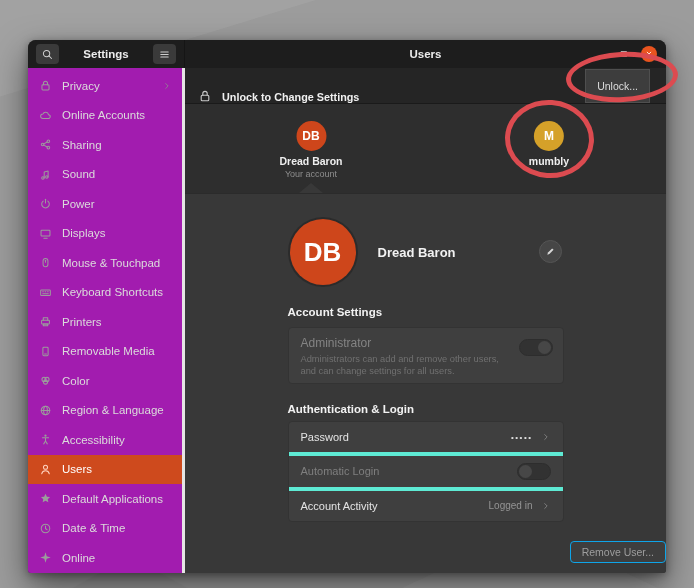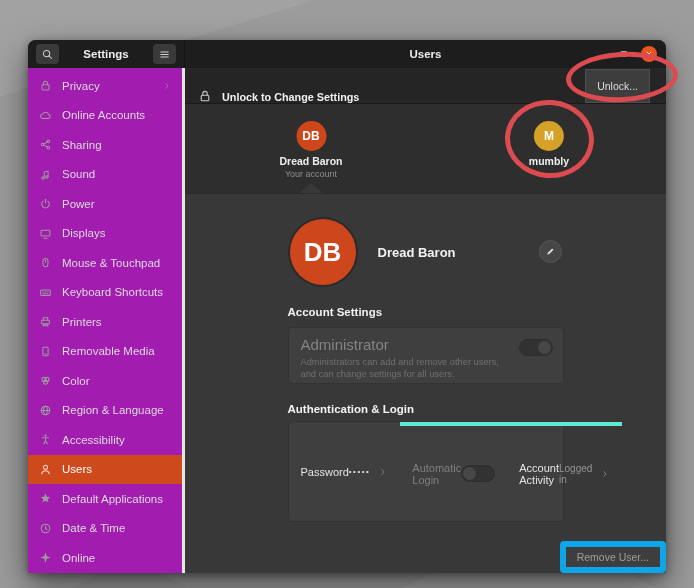"Administrator" .admin-label { font-size: 15px -> 12px }
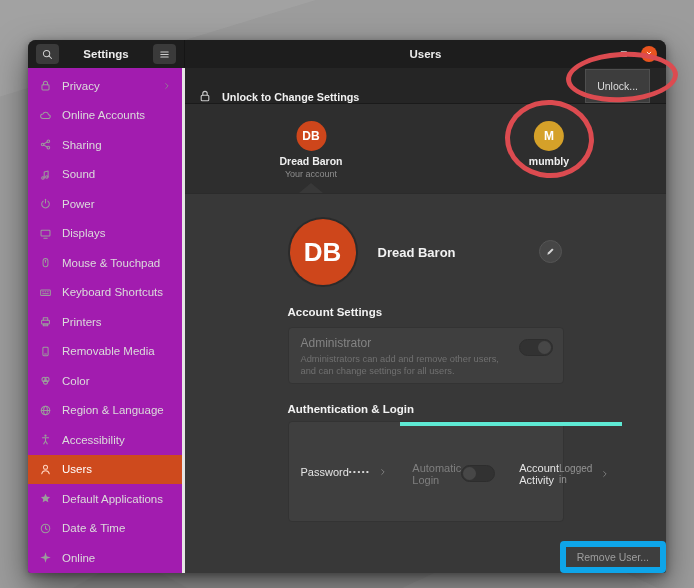"Password" .card-auth { flex-direction: row -> column }
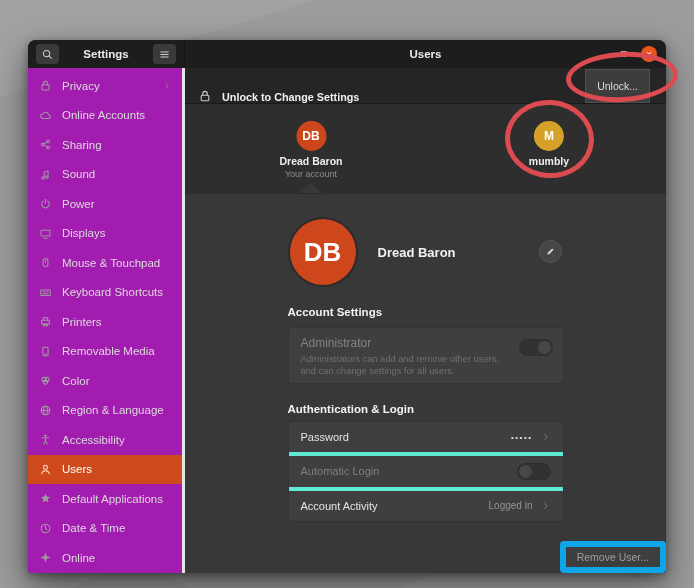"Remove User..." .remove-btn { border: 6px solid #0ea5e9 -> 1px solid #0ea5e9 }
